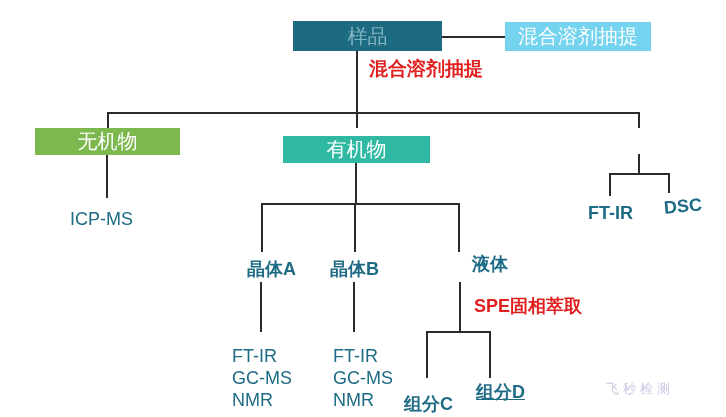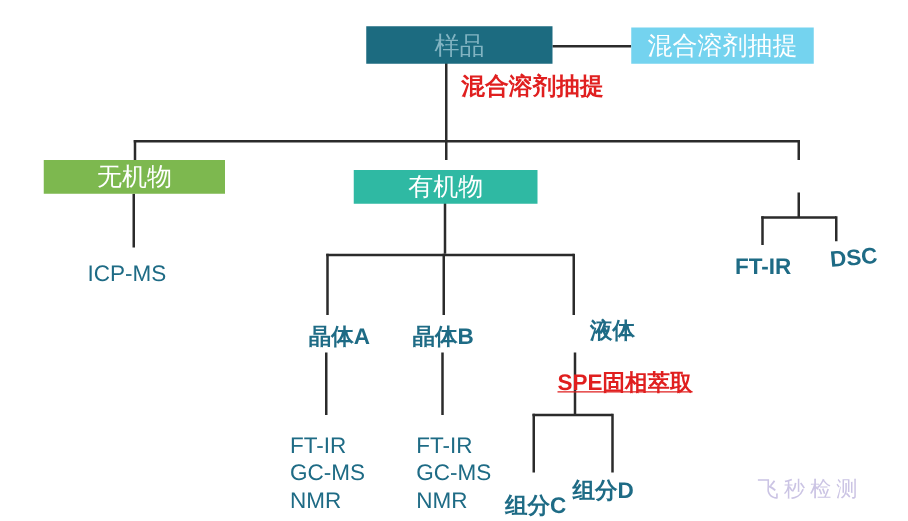"SPE固相萃取" div.redlbl { left: 446px -> 474px; text-decoration: underline -> none }
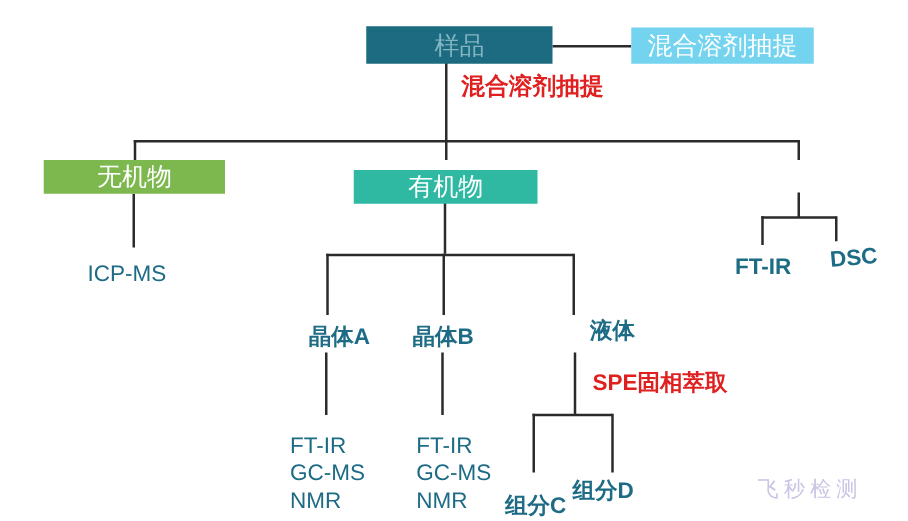"组分D" div.leaf { left: 458px -> 476px; text-decoration: none -> underline }
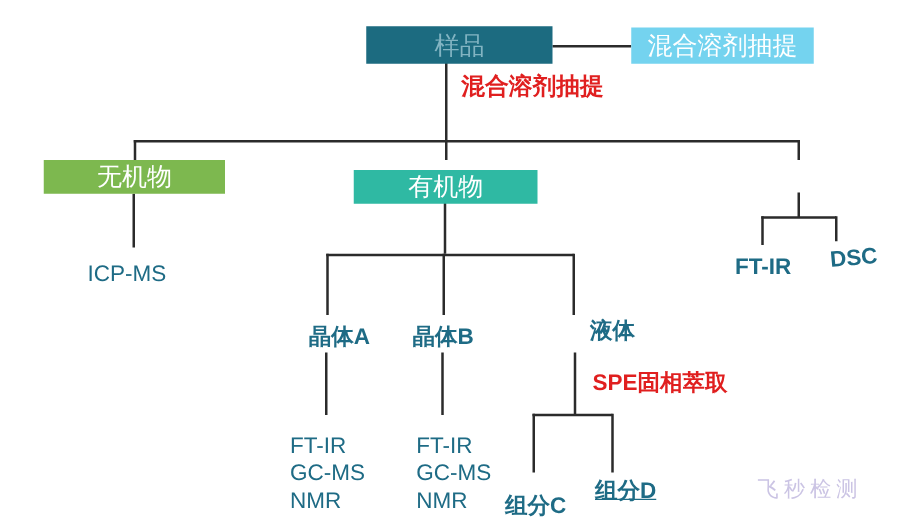"飞秒检测" .watermark { font-size: 17px -> 13px }
